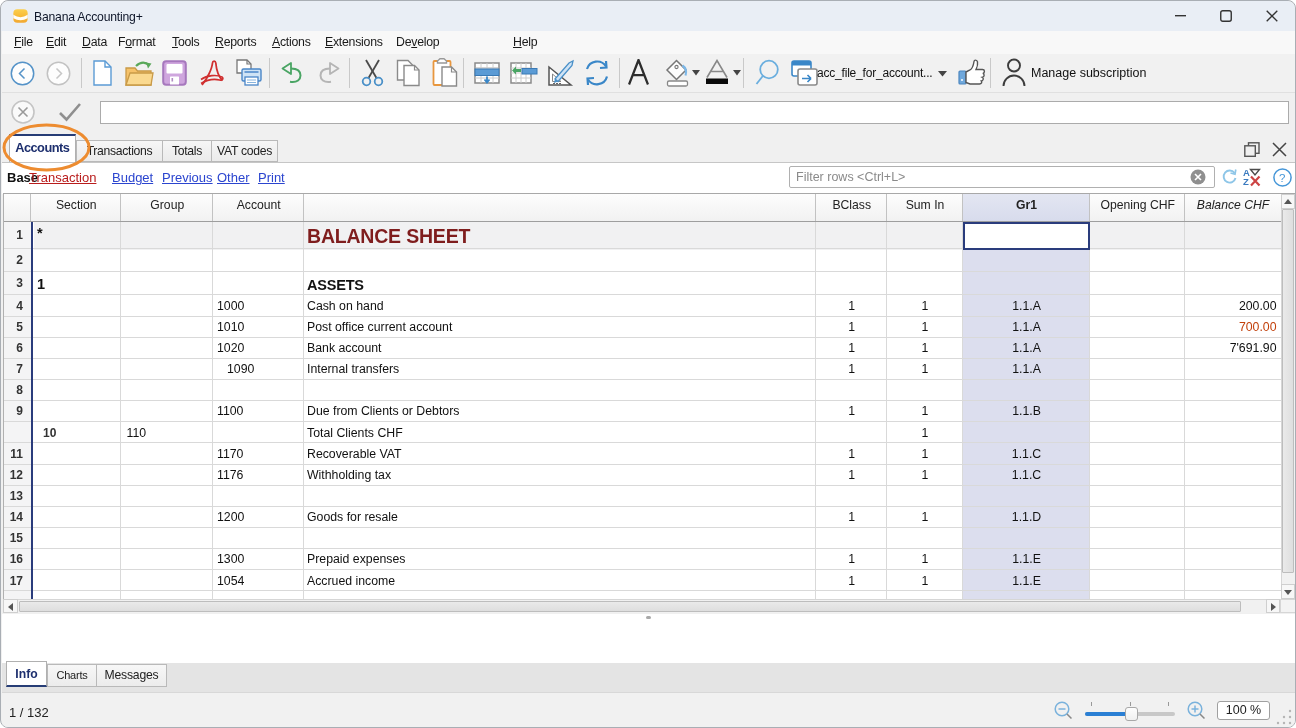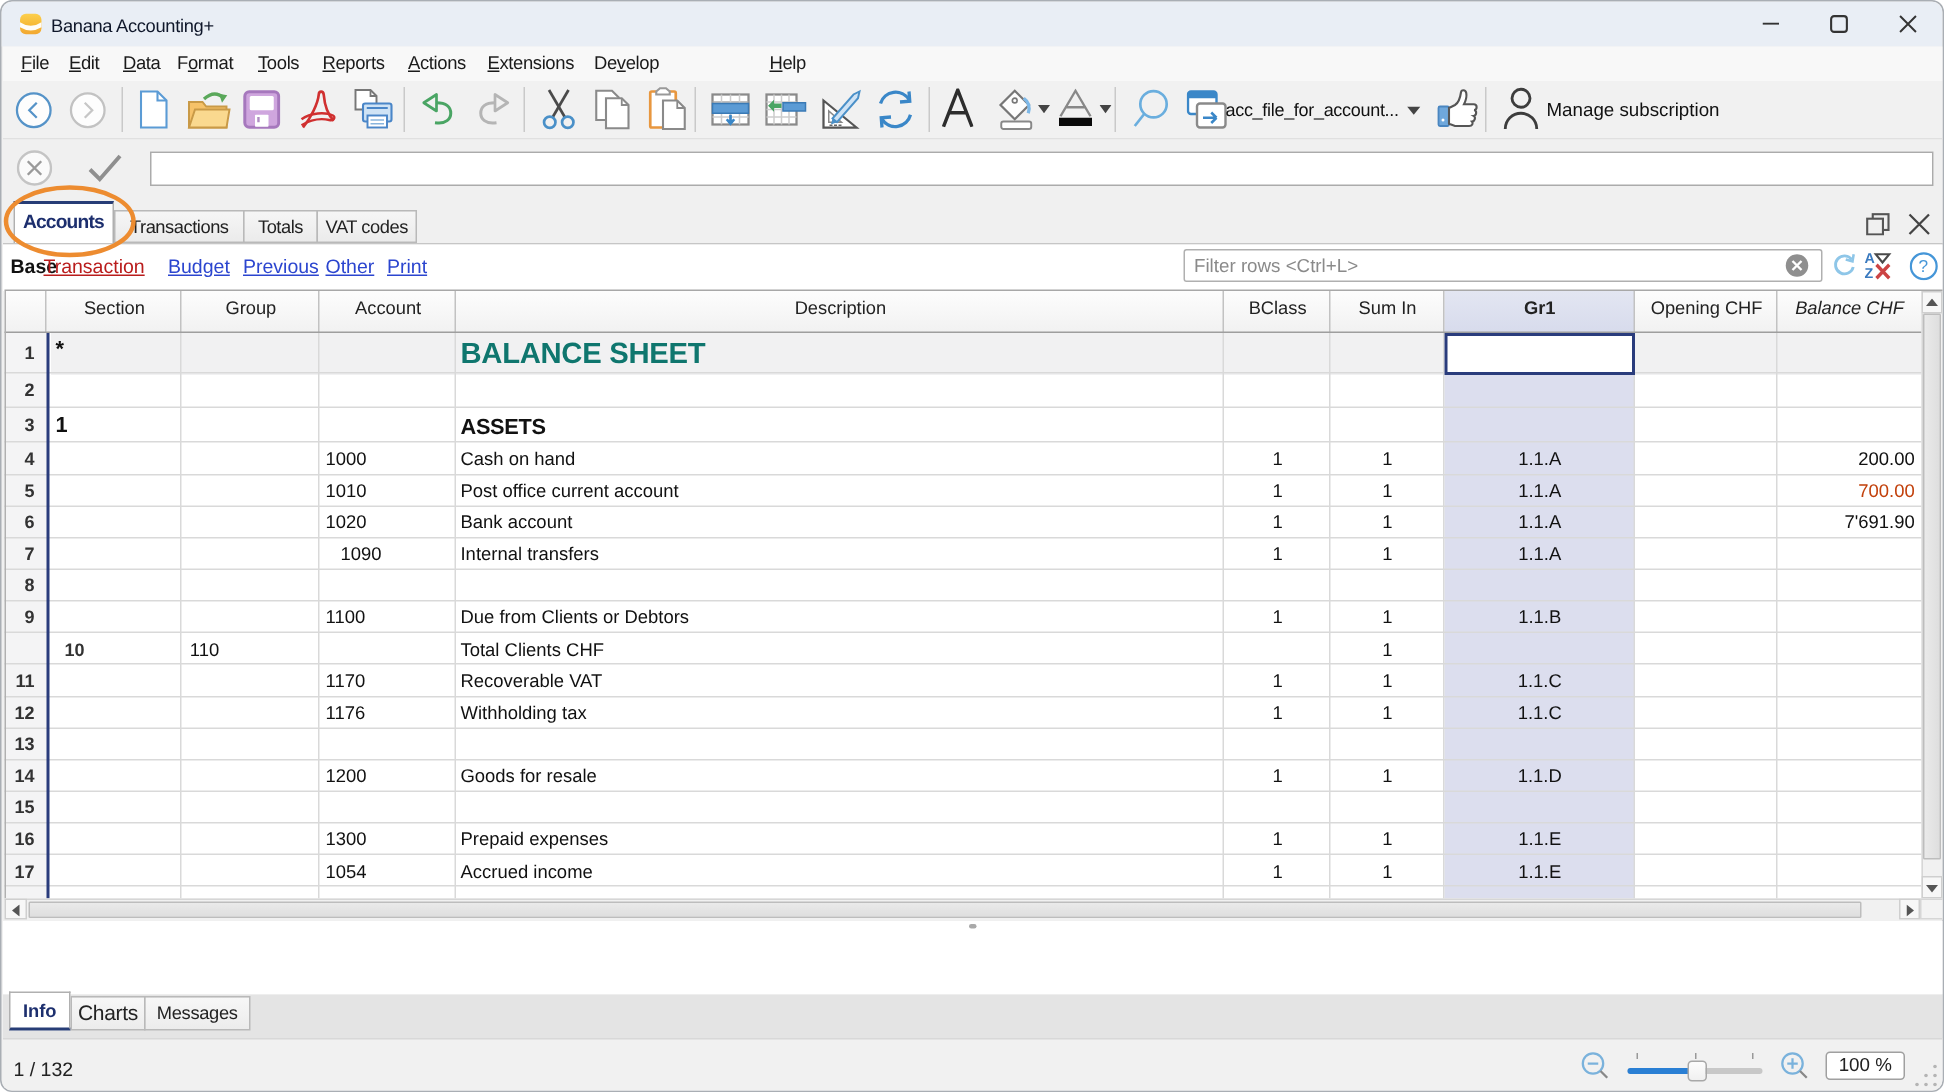"Description" div.abs { html: <div>Description</div> -> none }
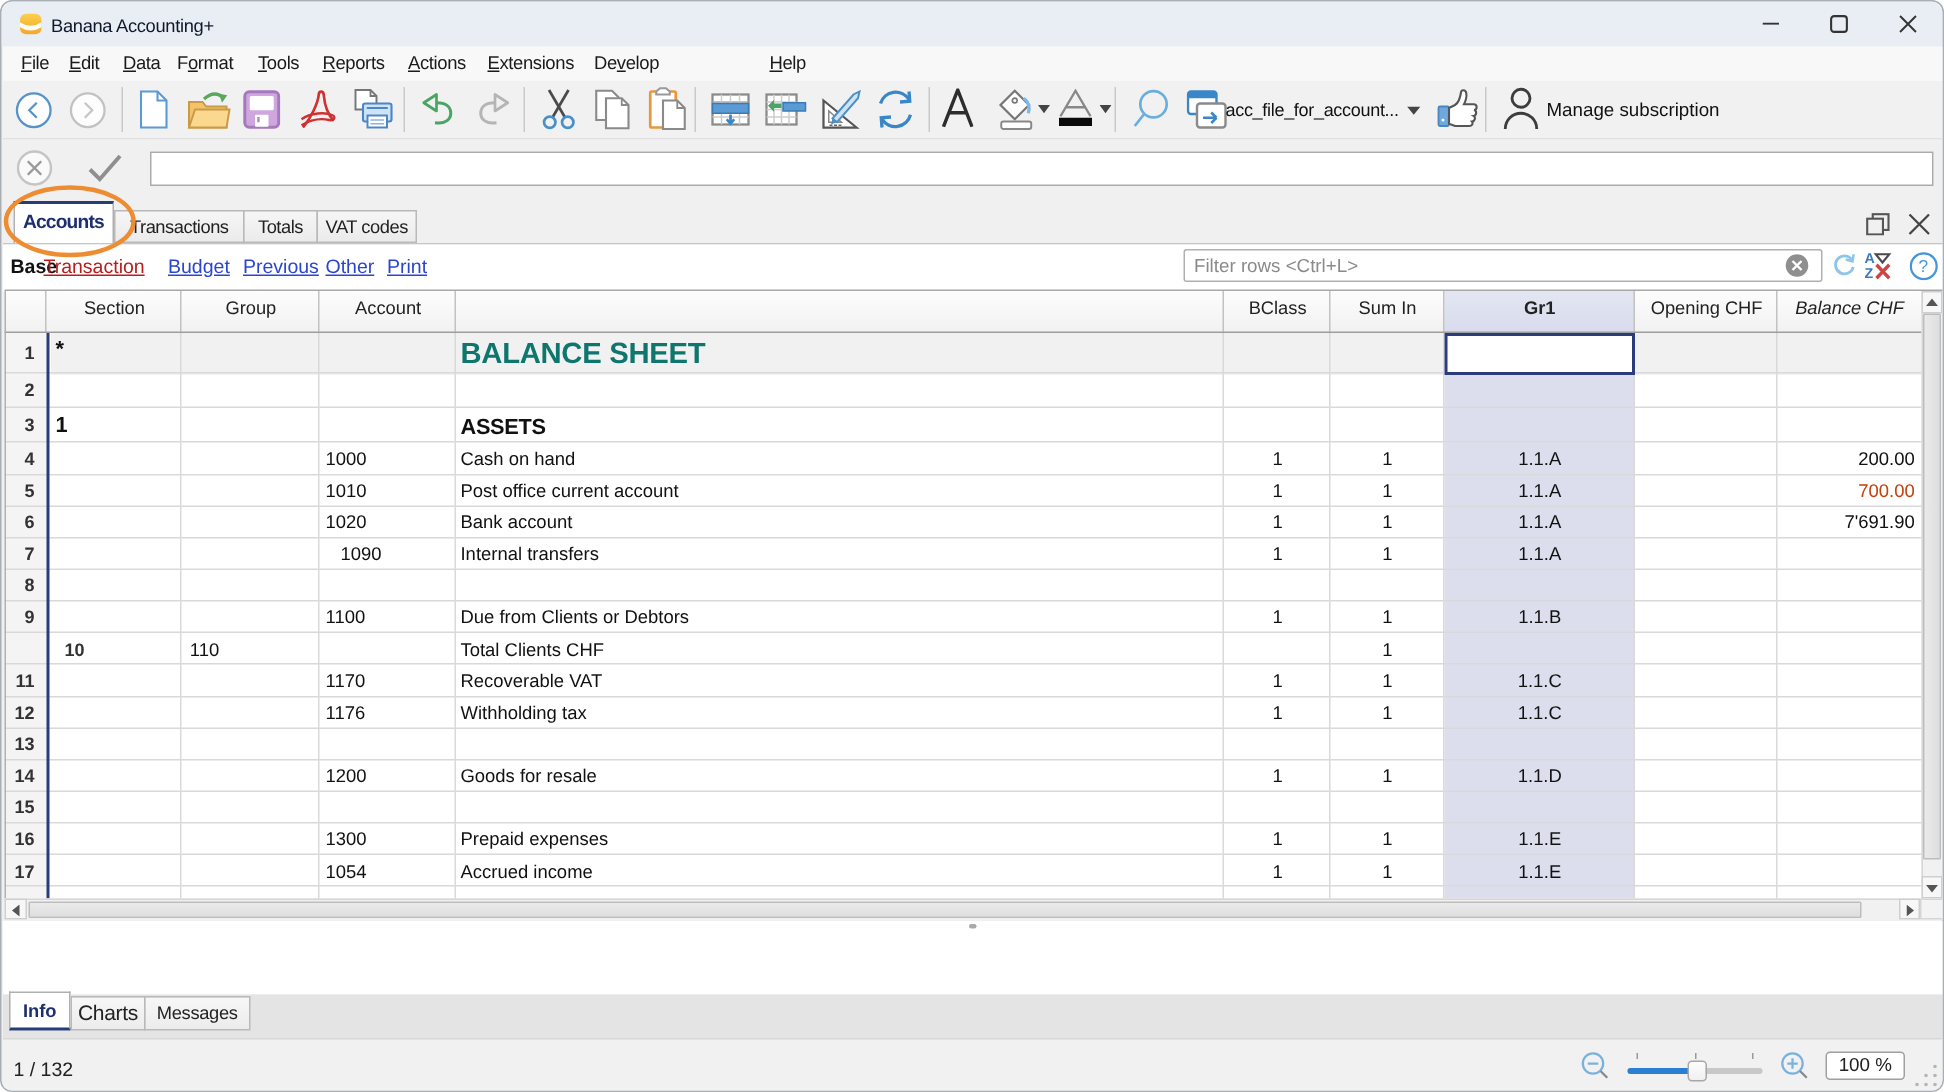"BALANCE SHEET" div.abs { color: #0f766e -> #7f1d1d }
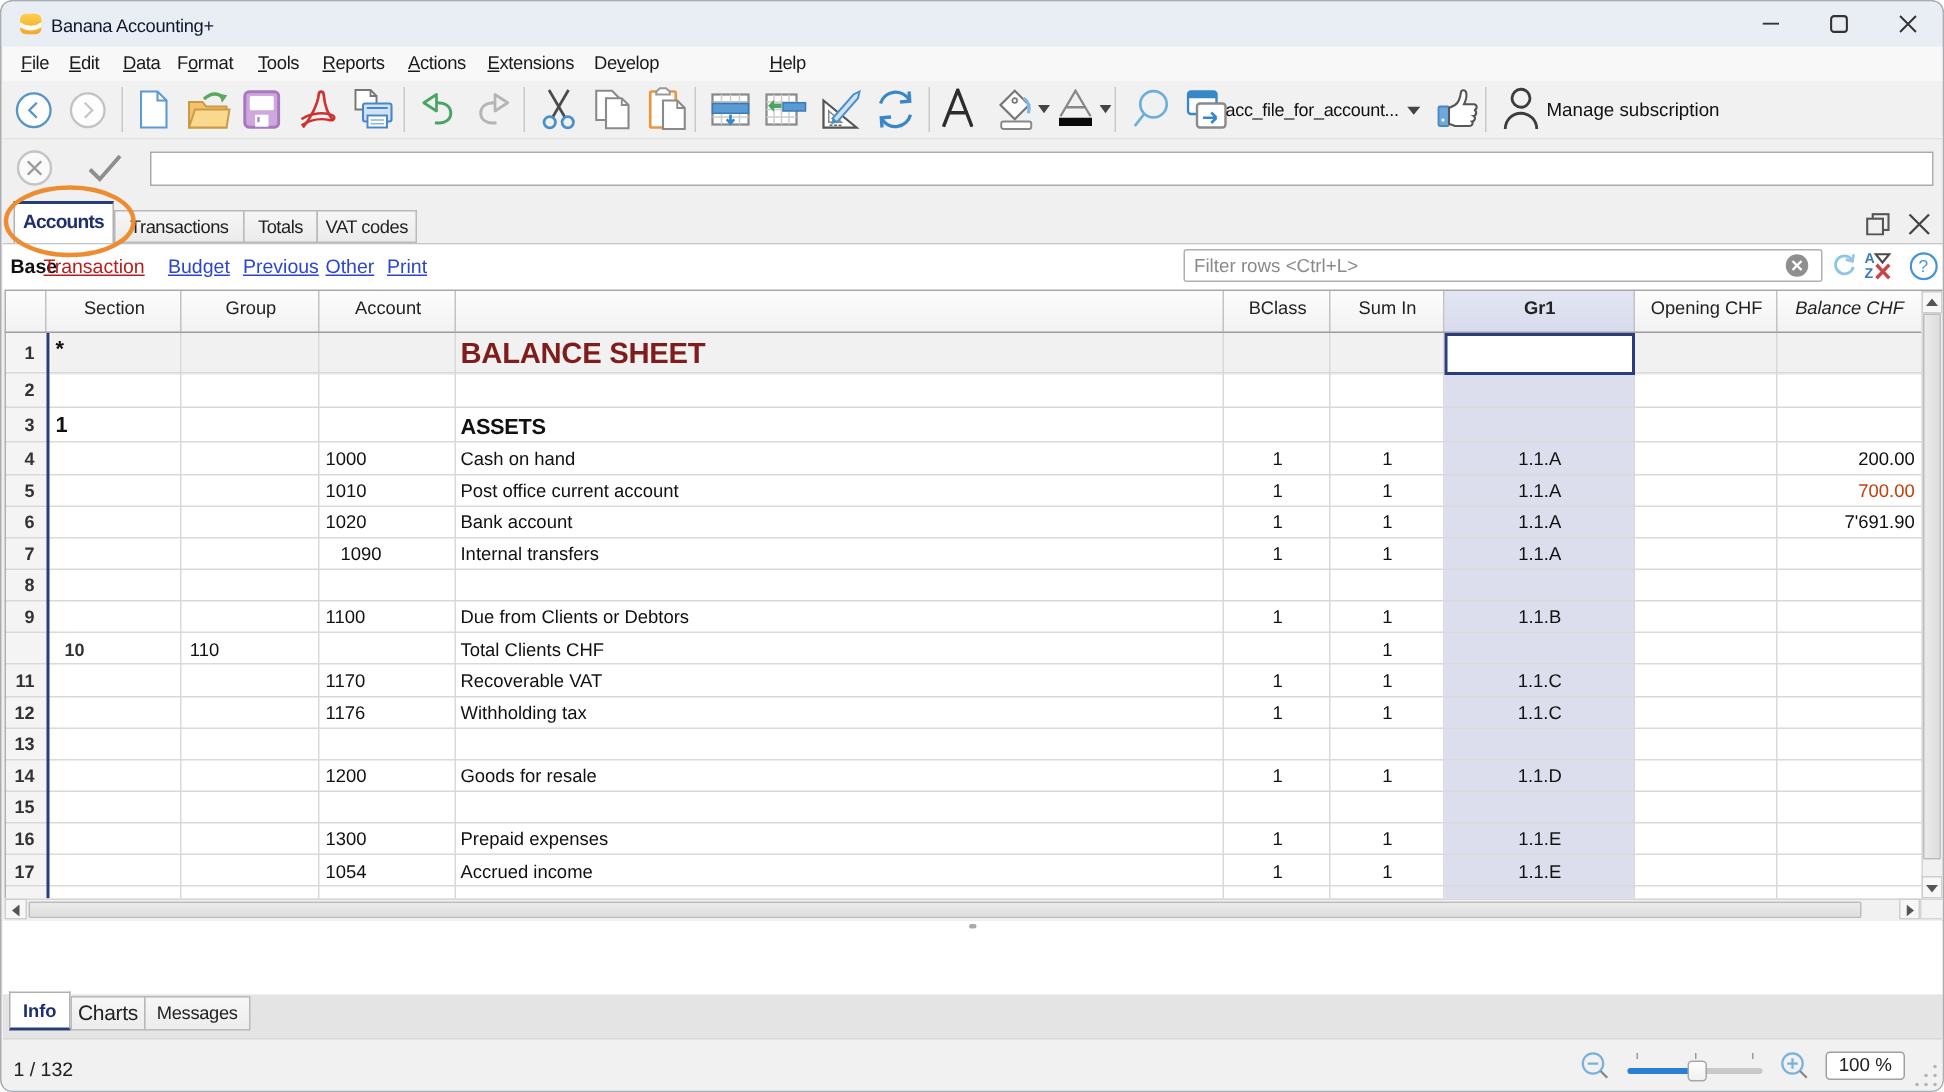"Charts" div.abs { font-size: 14px -> 11px }
